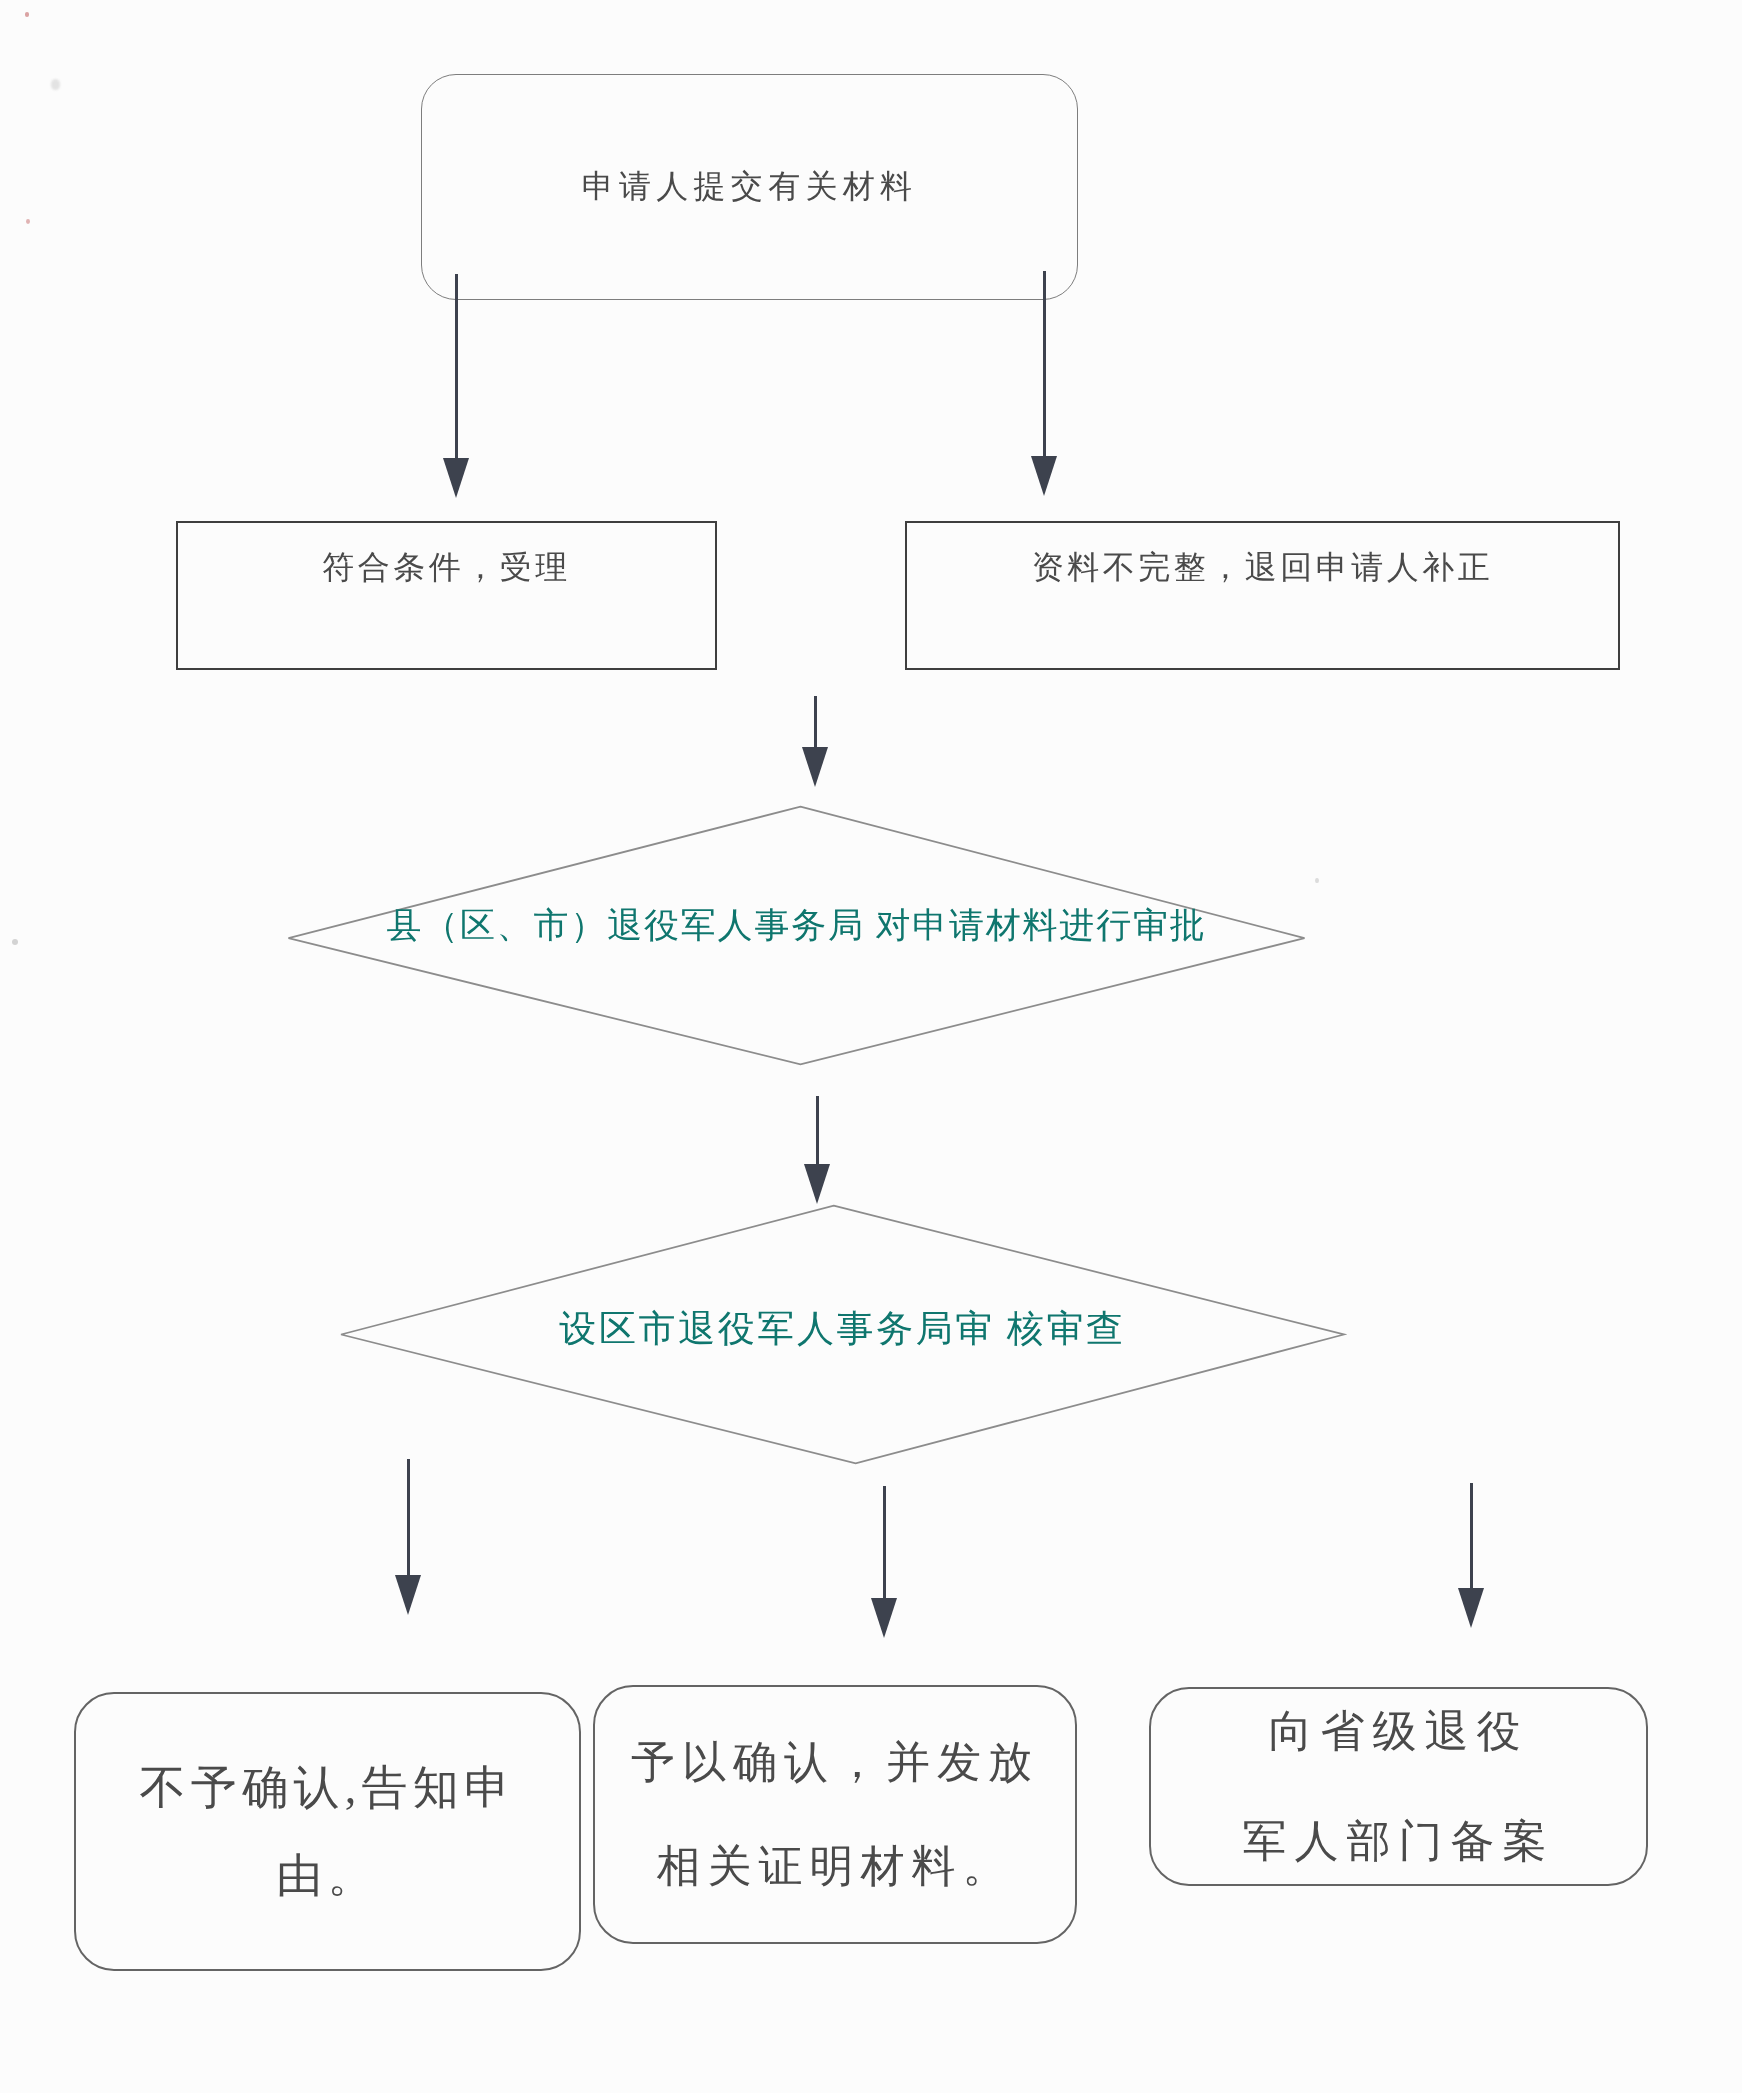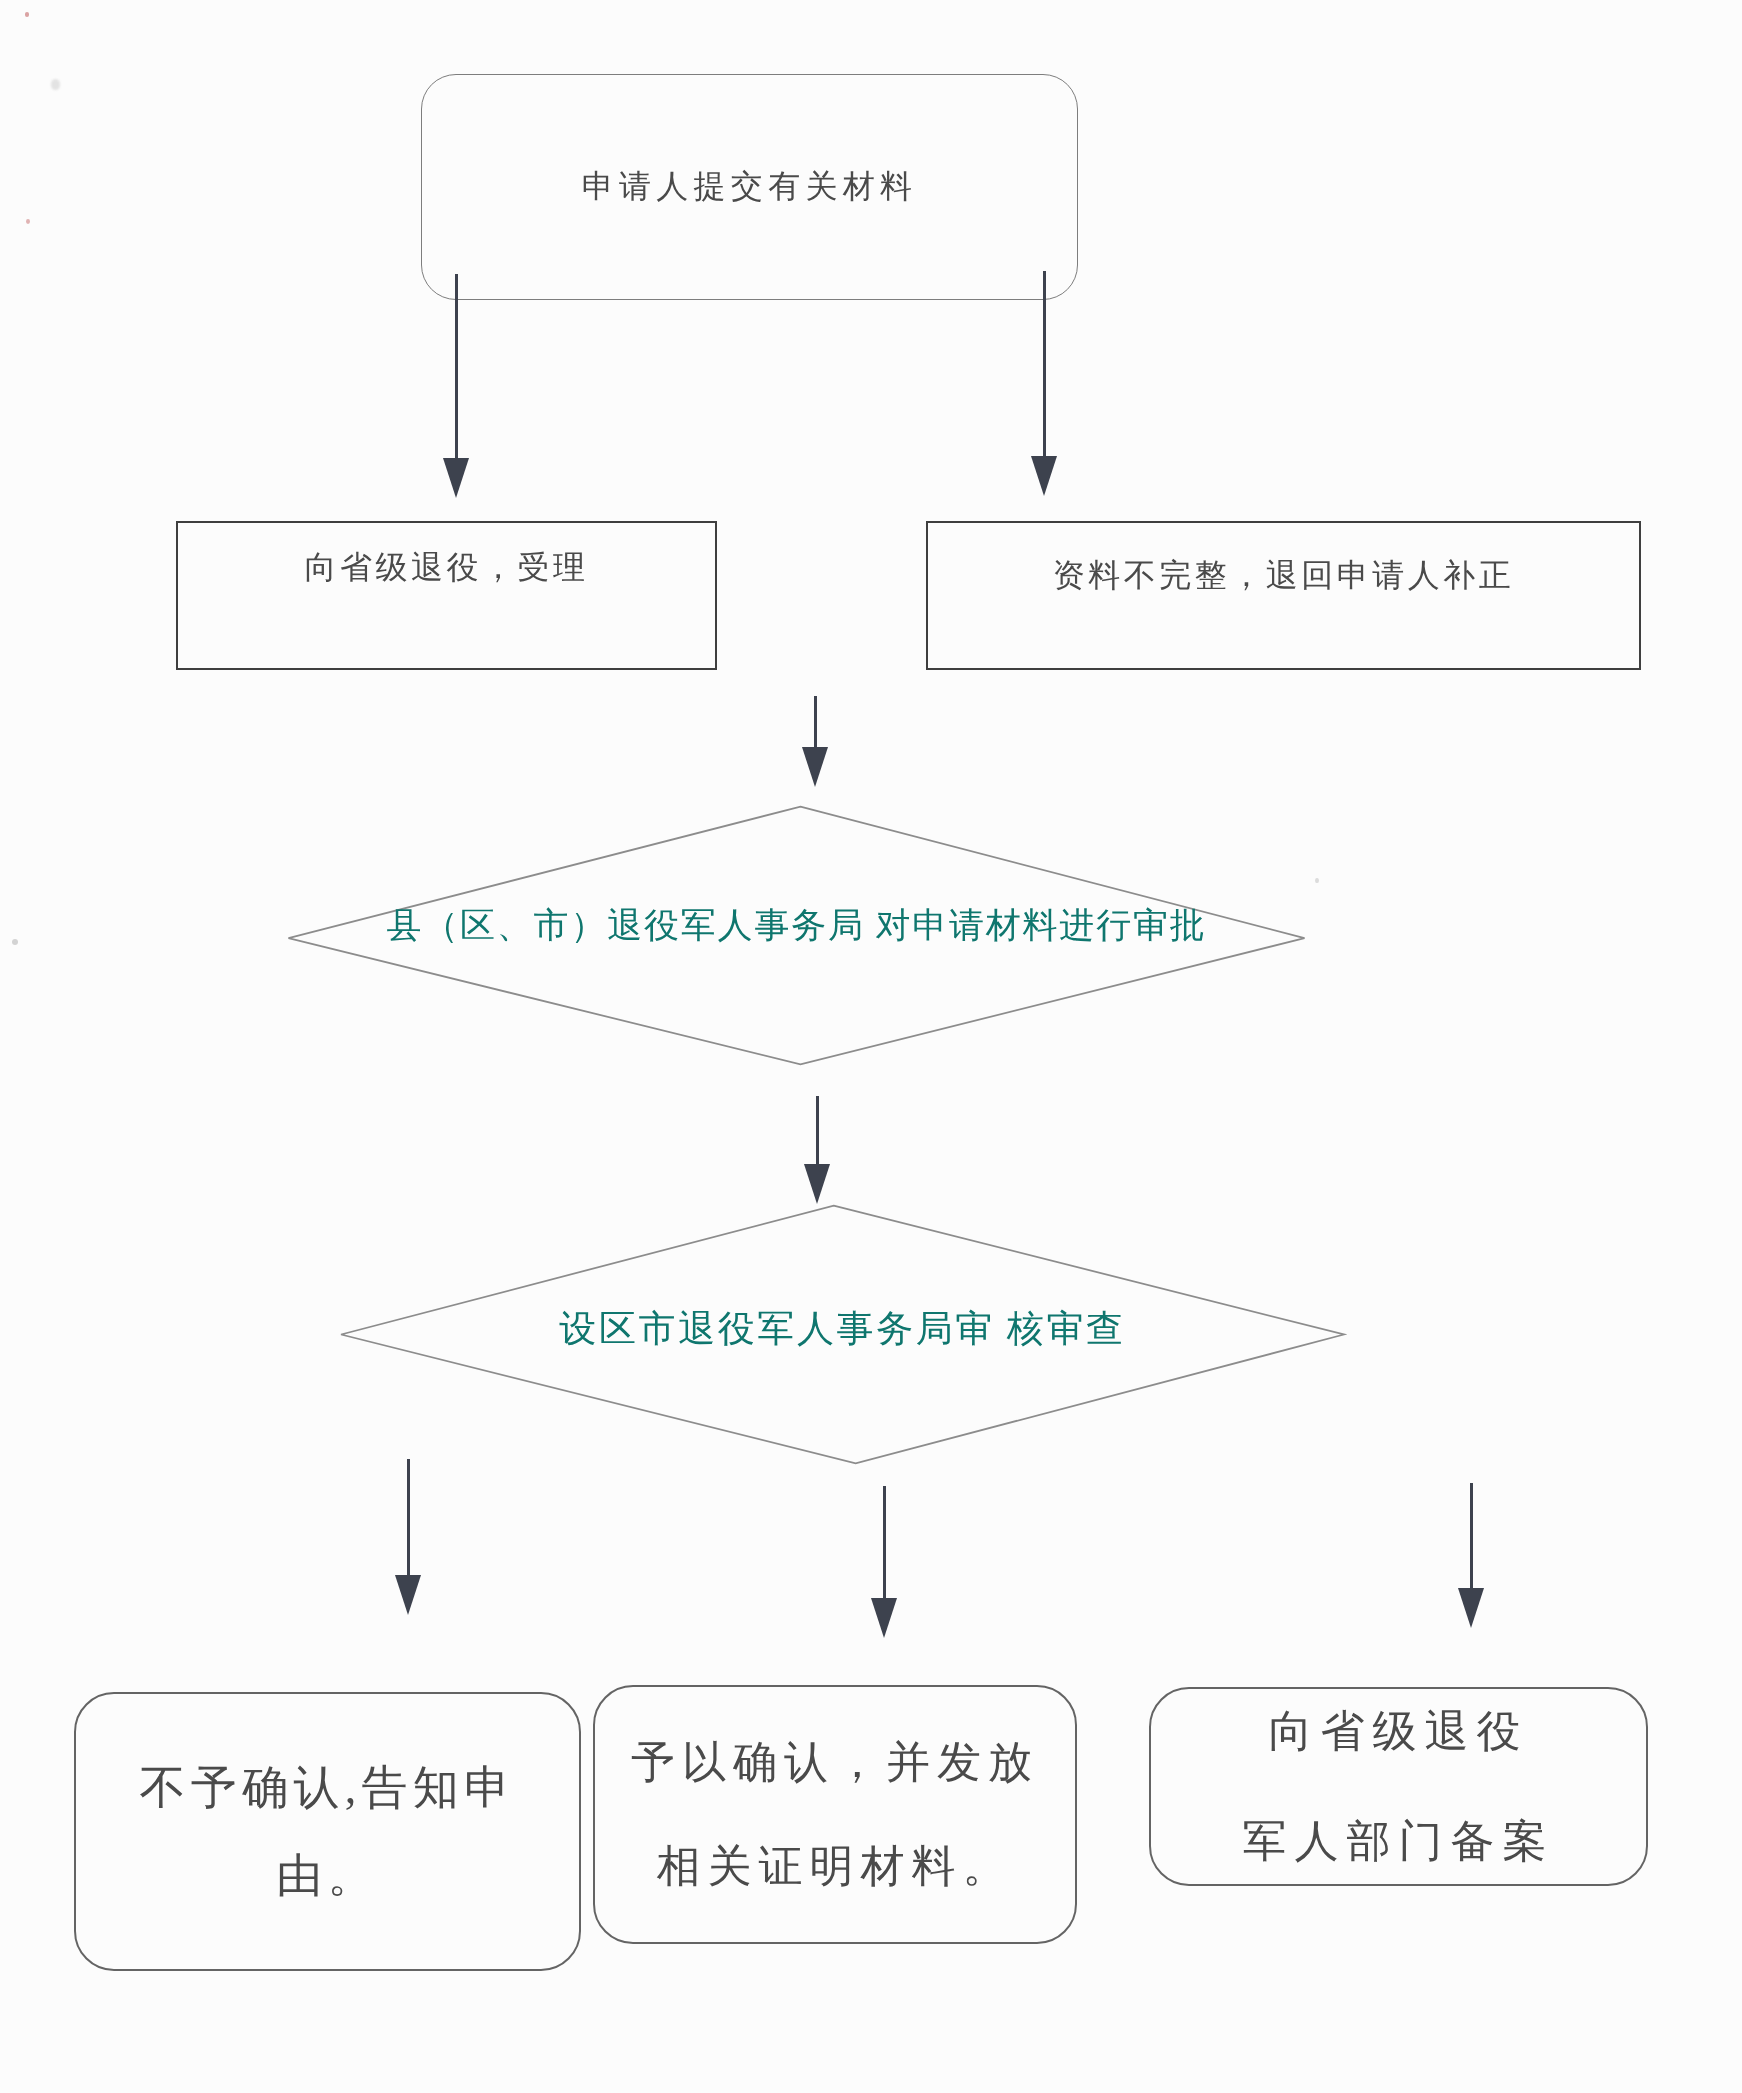"向省级退役，受理" span { text: 向省级退役 -> 符合条件 }
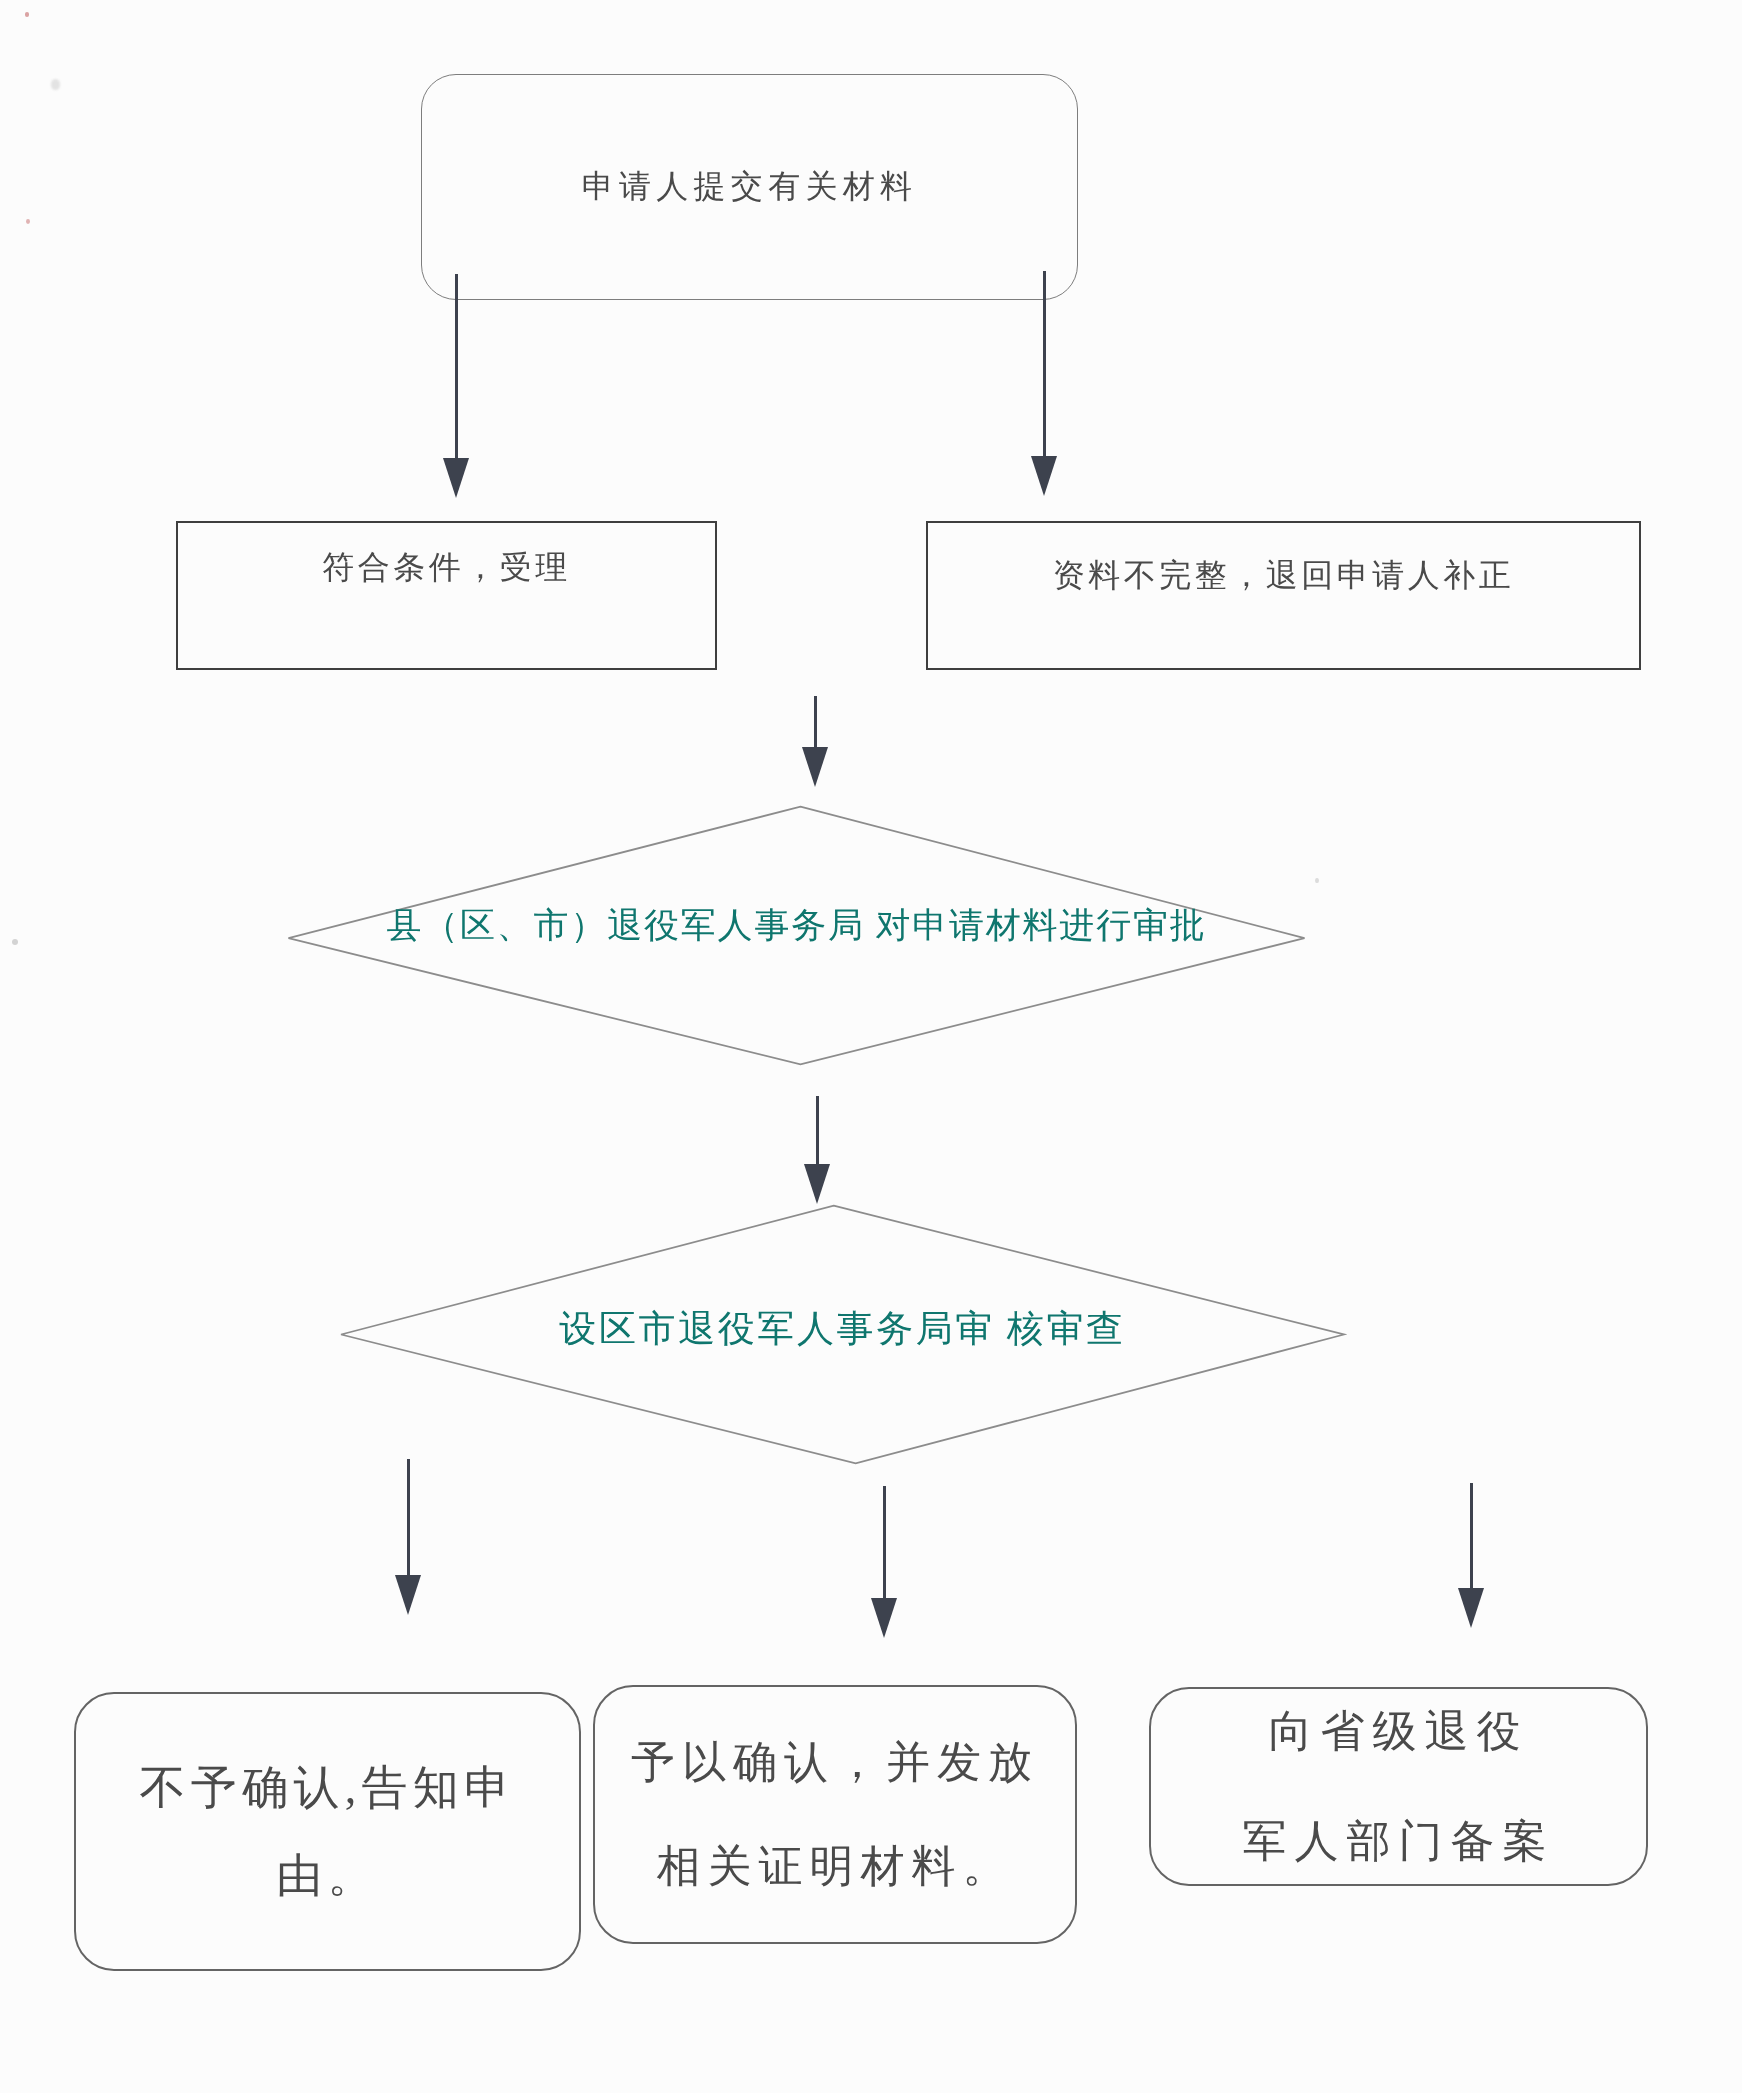"资料不完整，退回申请人补正" div.node { left: 926px -> 905px; padding-top: 31px -> 23px }
